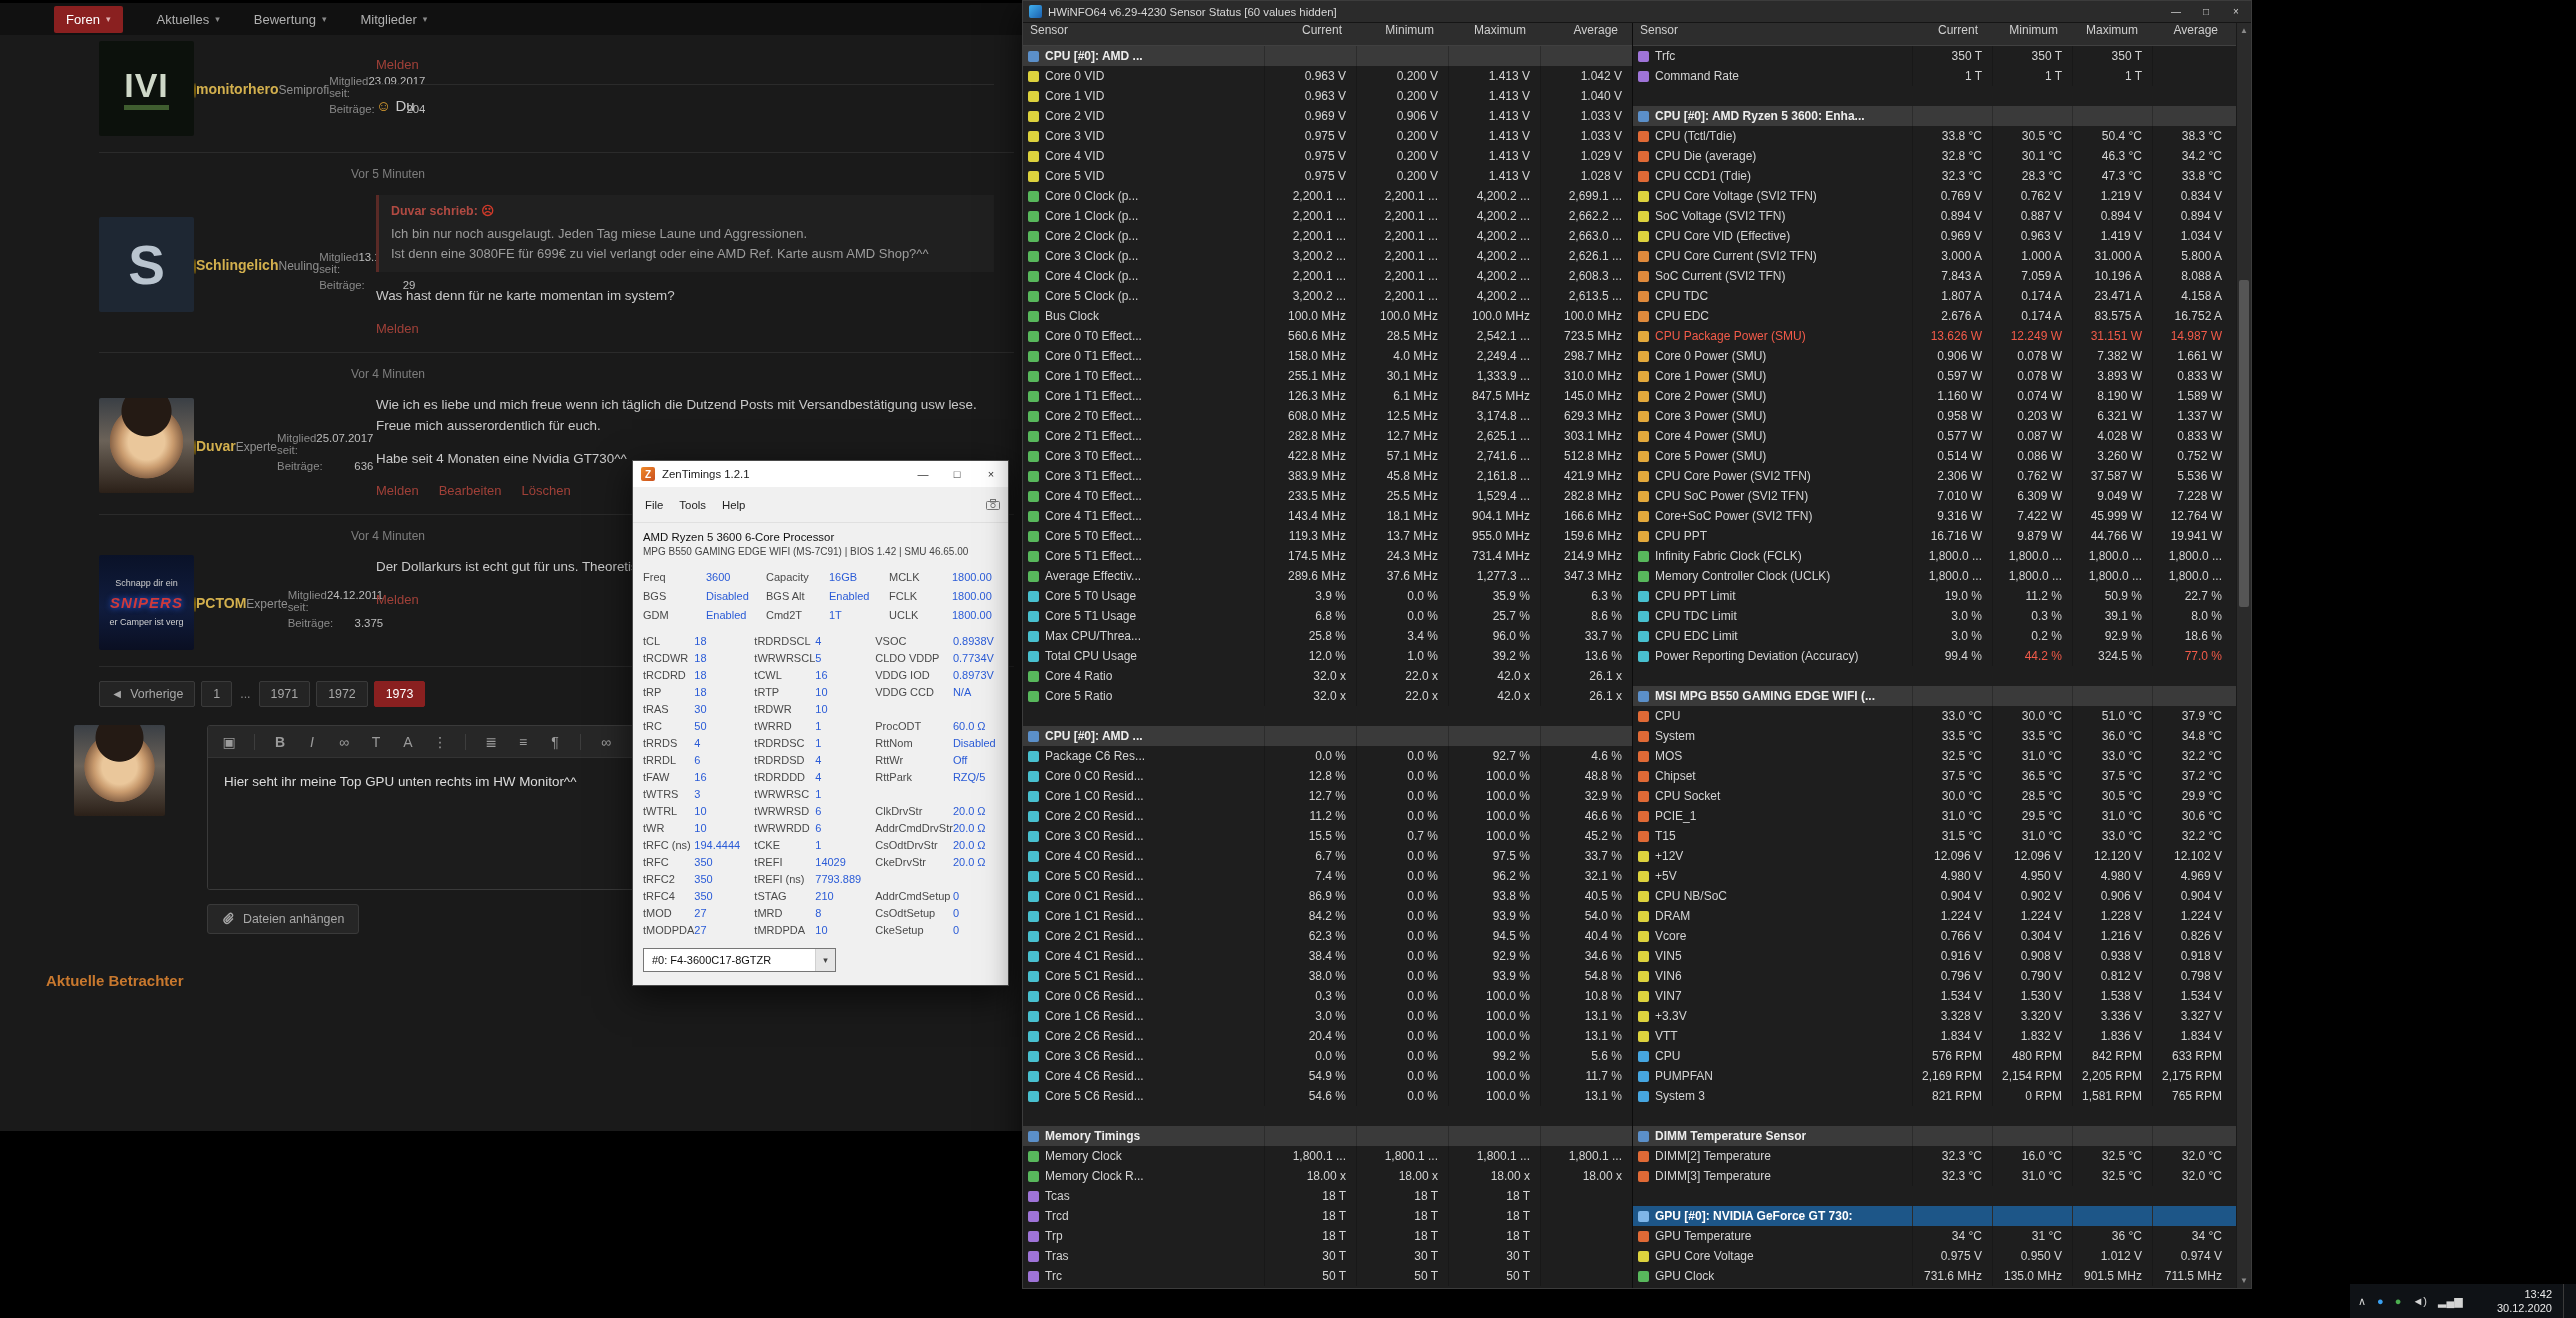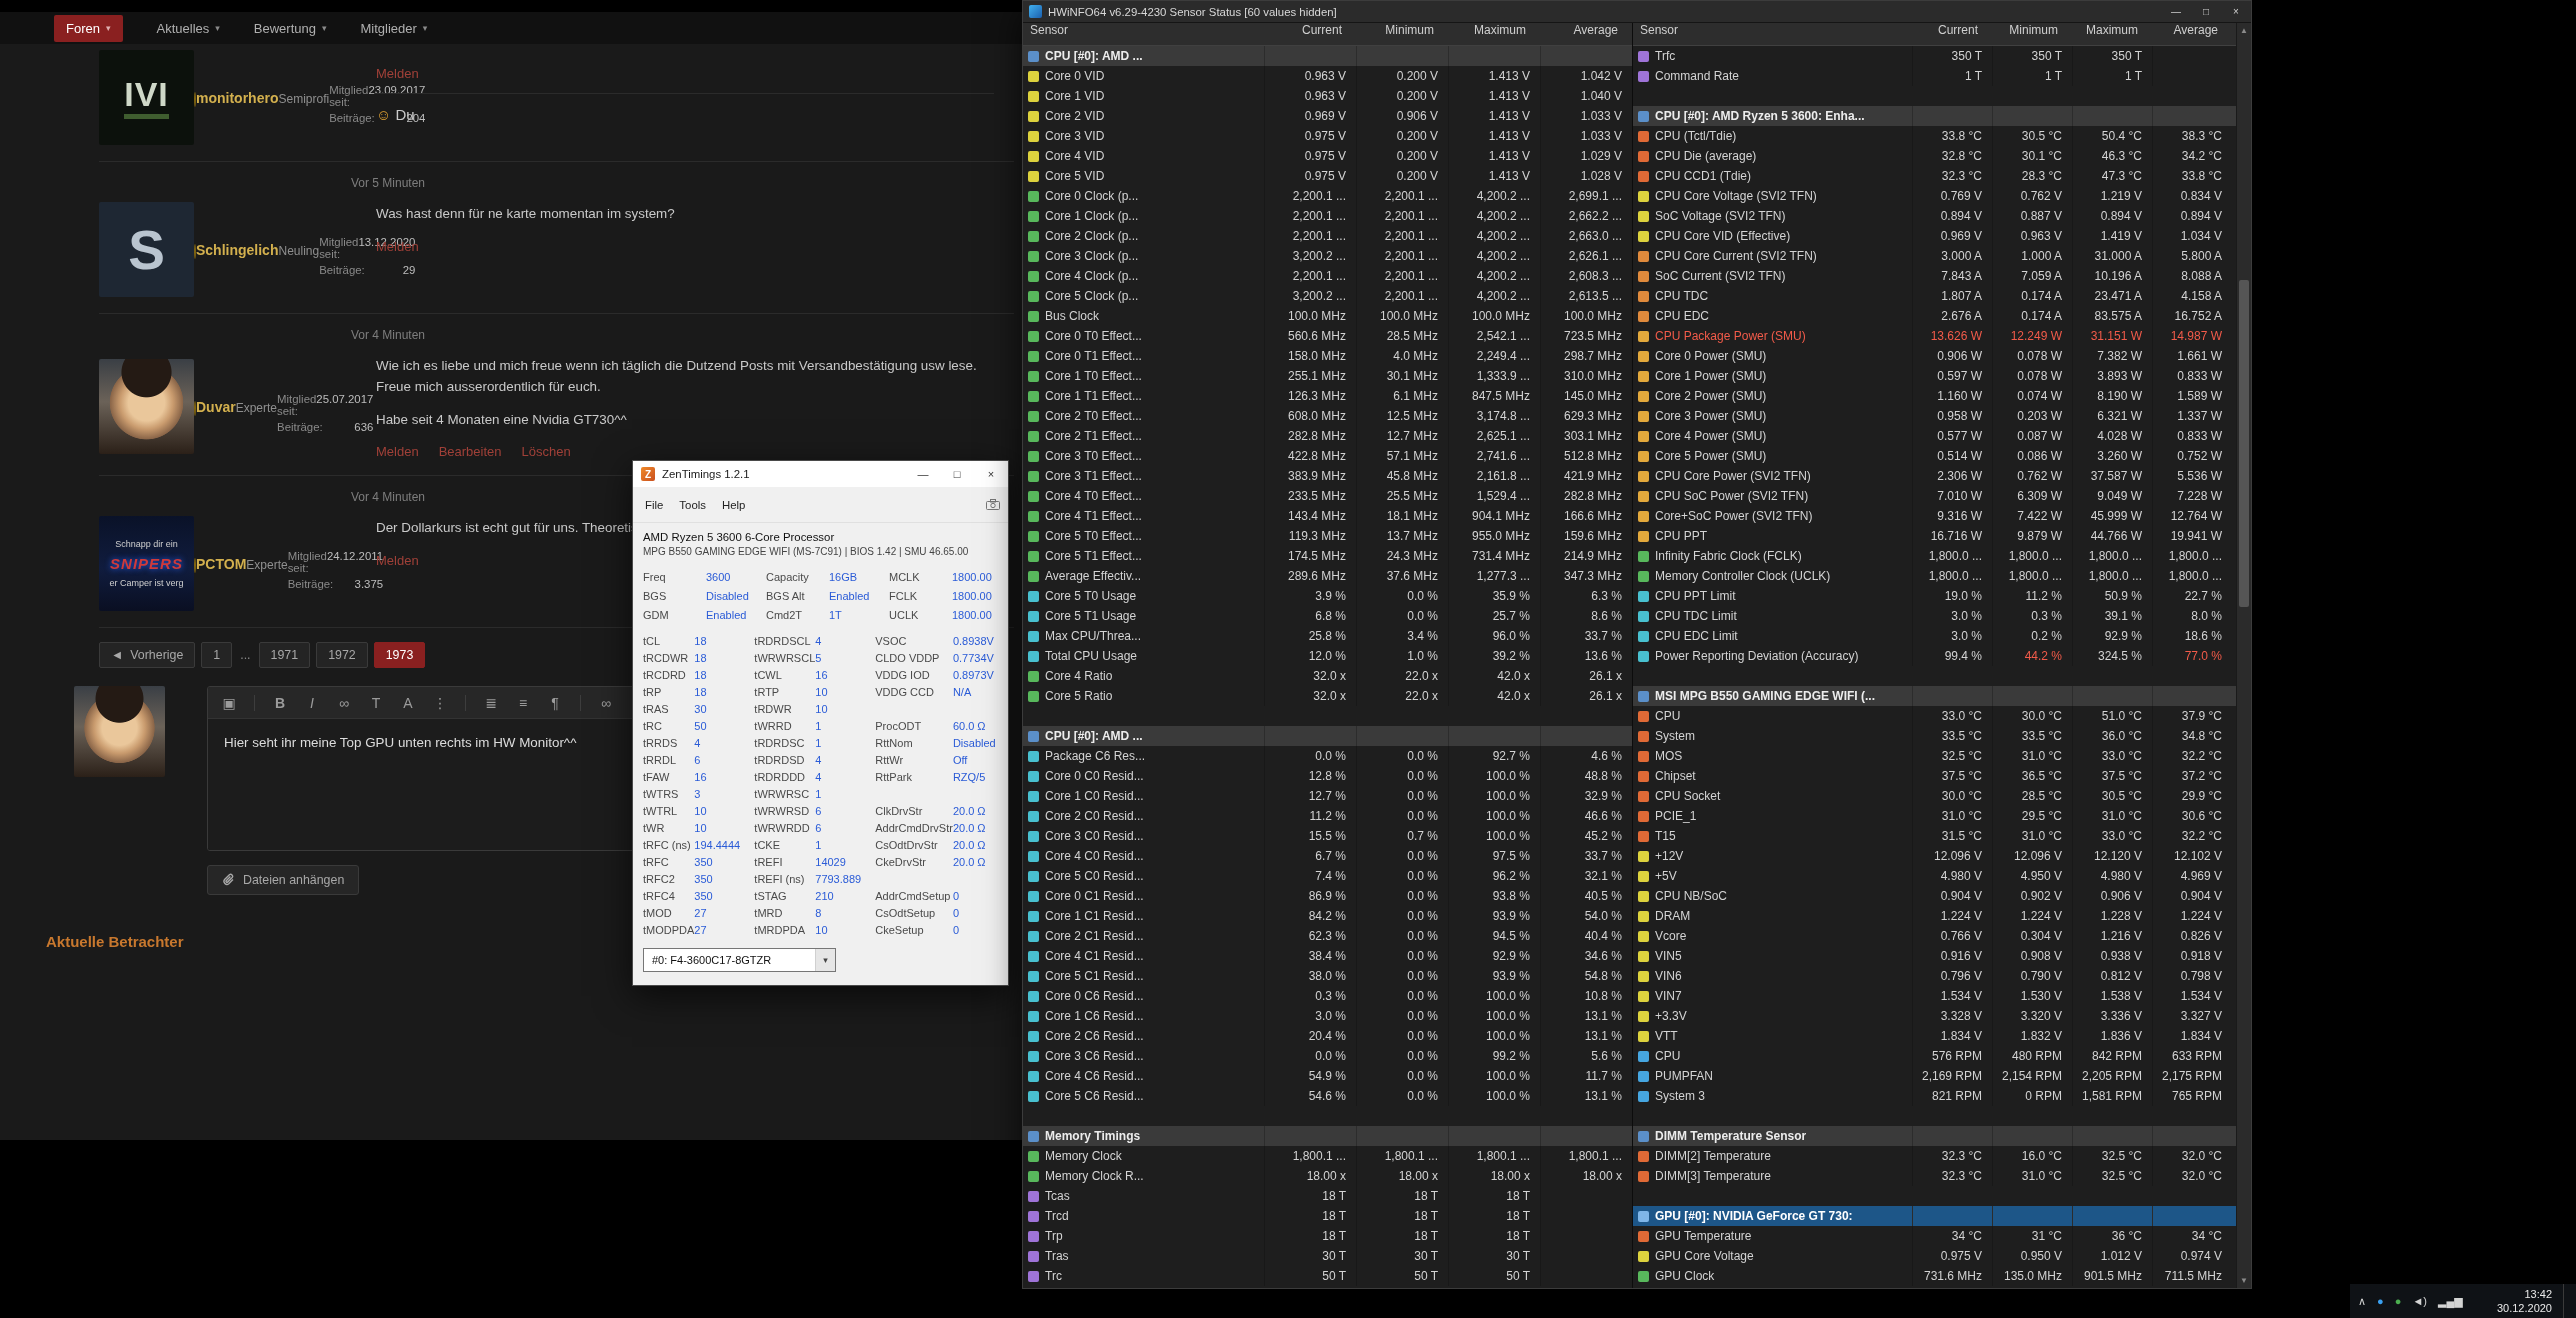"Foren" #forum { top: 12px -> 3px }
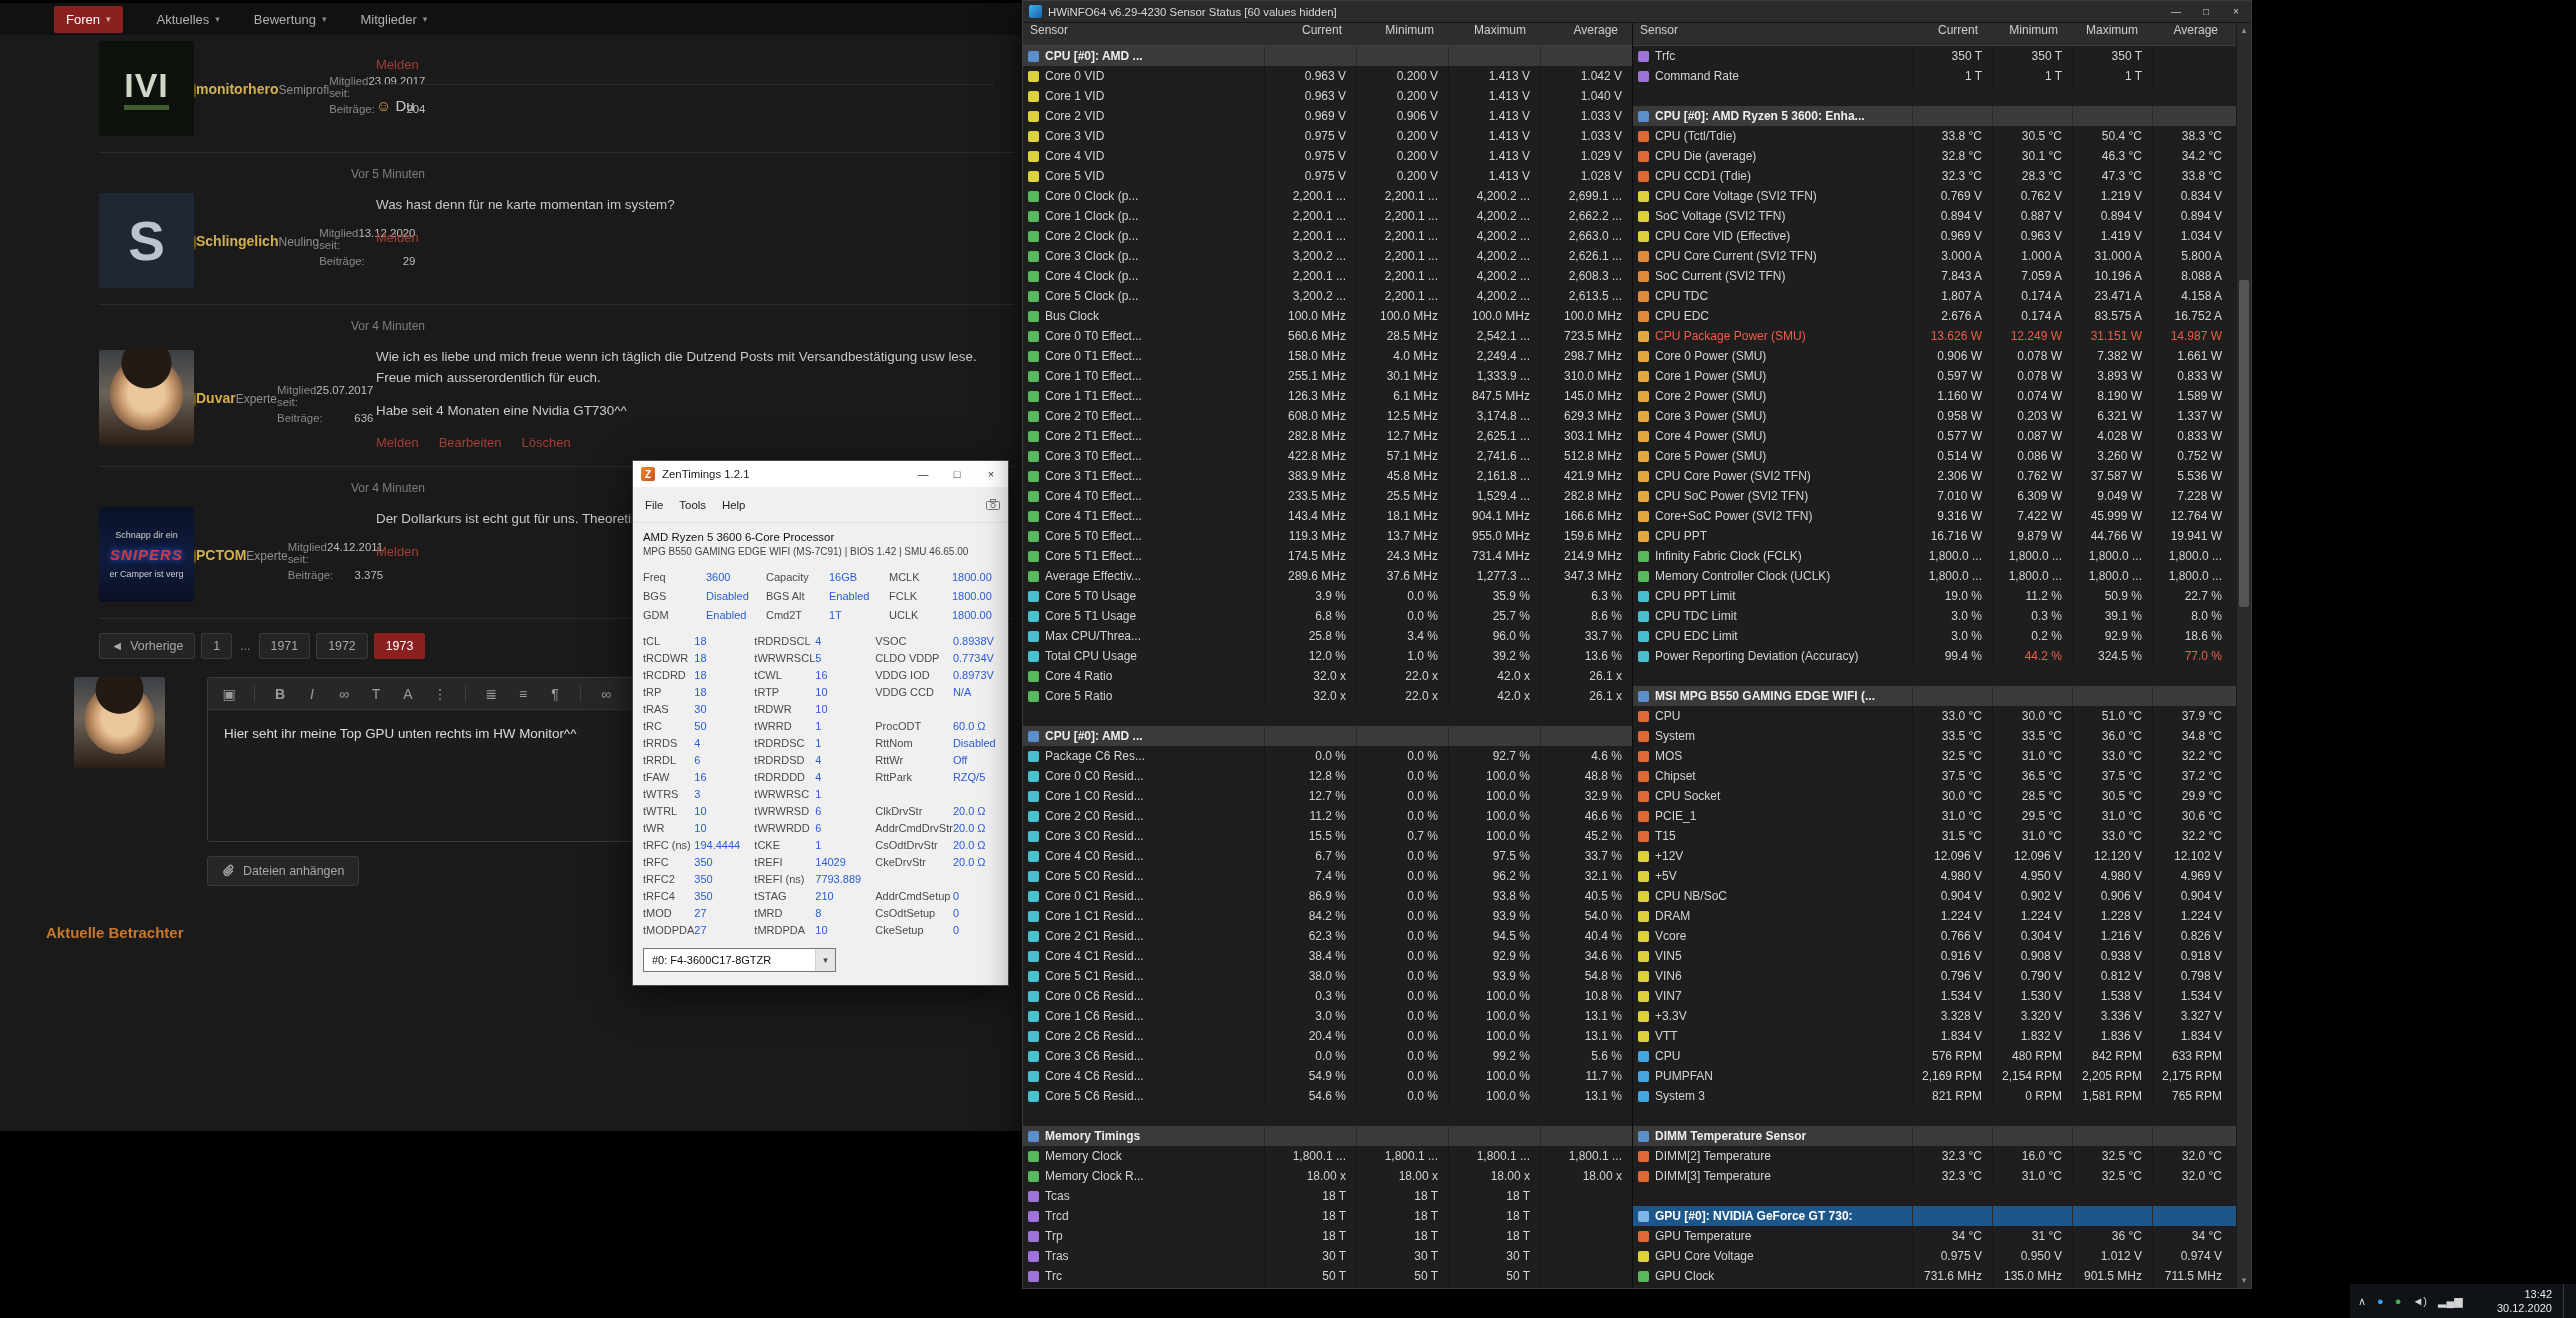"Duvar schrieb: ☹" div.quote { html: none -> <div> <div>Duvar schrieb: <span>☹</span></div> <div>Ich bin nur noch ausgelaugt. Jeden Tag miese Laune und Aggressionen.</div> <div>Ist denn eine 3080FE für 699€ zu viel verlangt oder eine AMD Ref. Karte ausm AMD Shop?^^</div> </div> }
